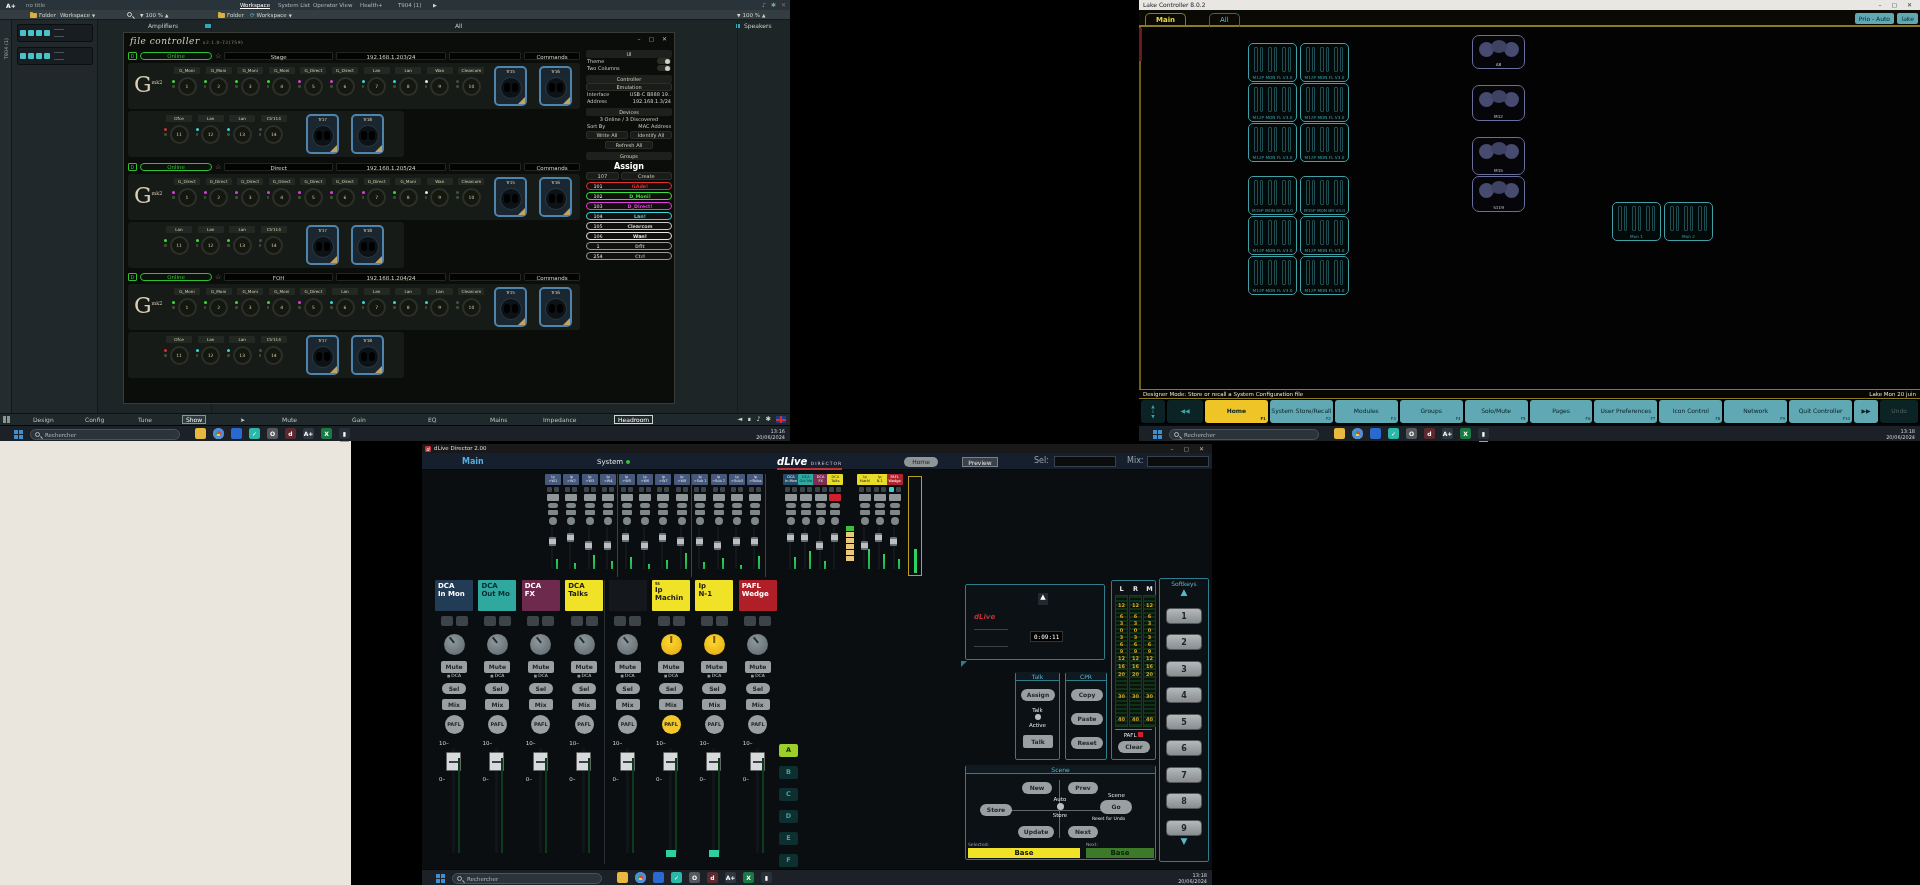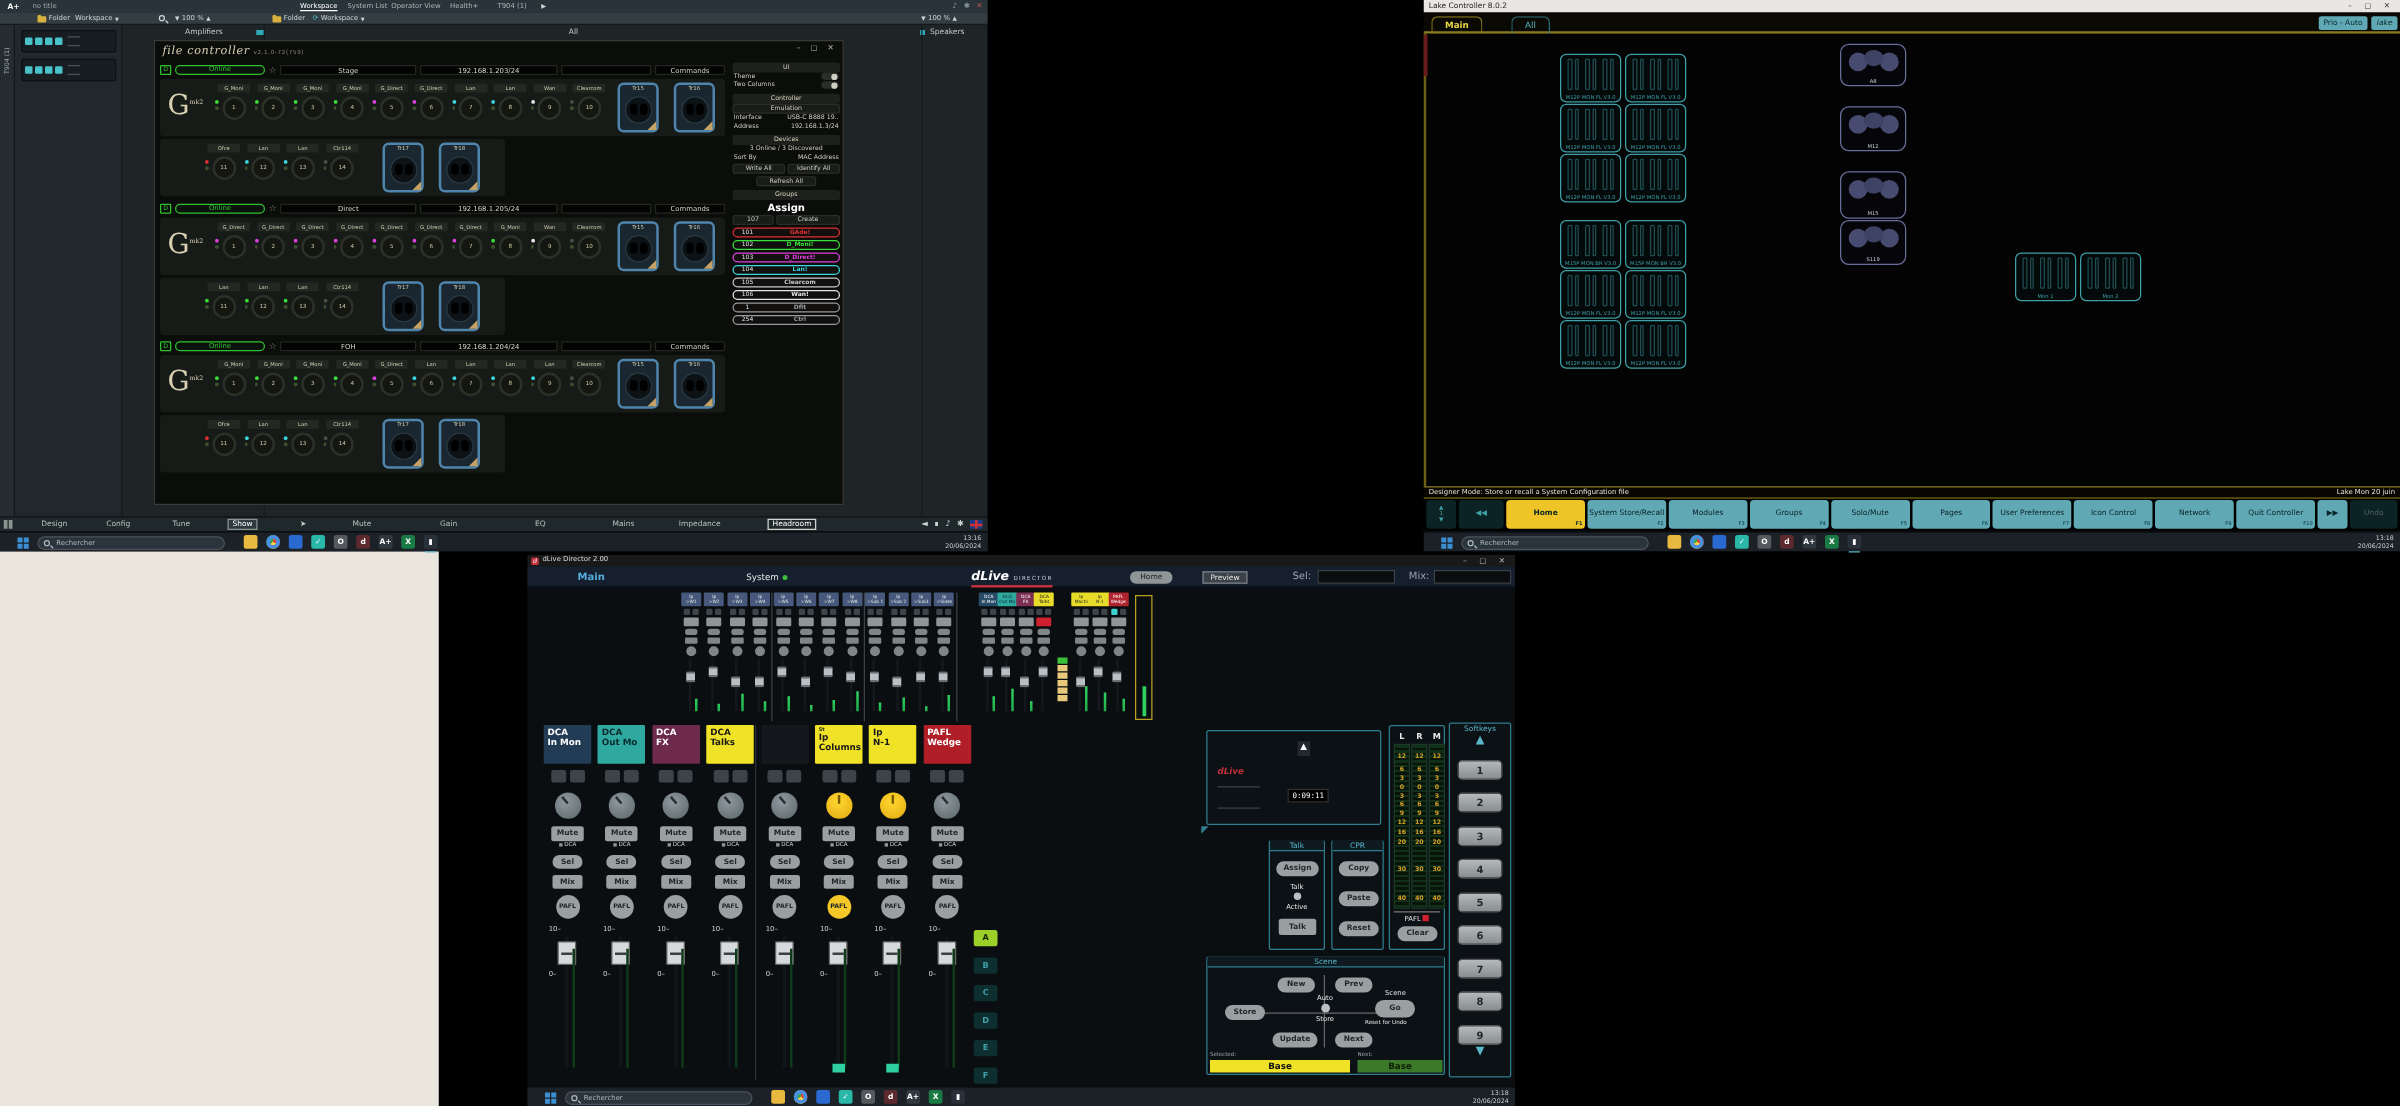"Columns" div { text: Columns -> Machin }
